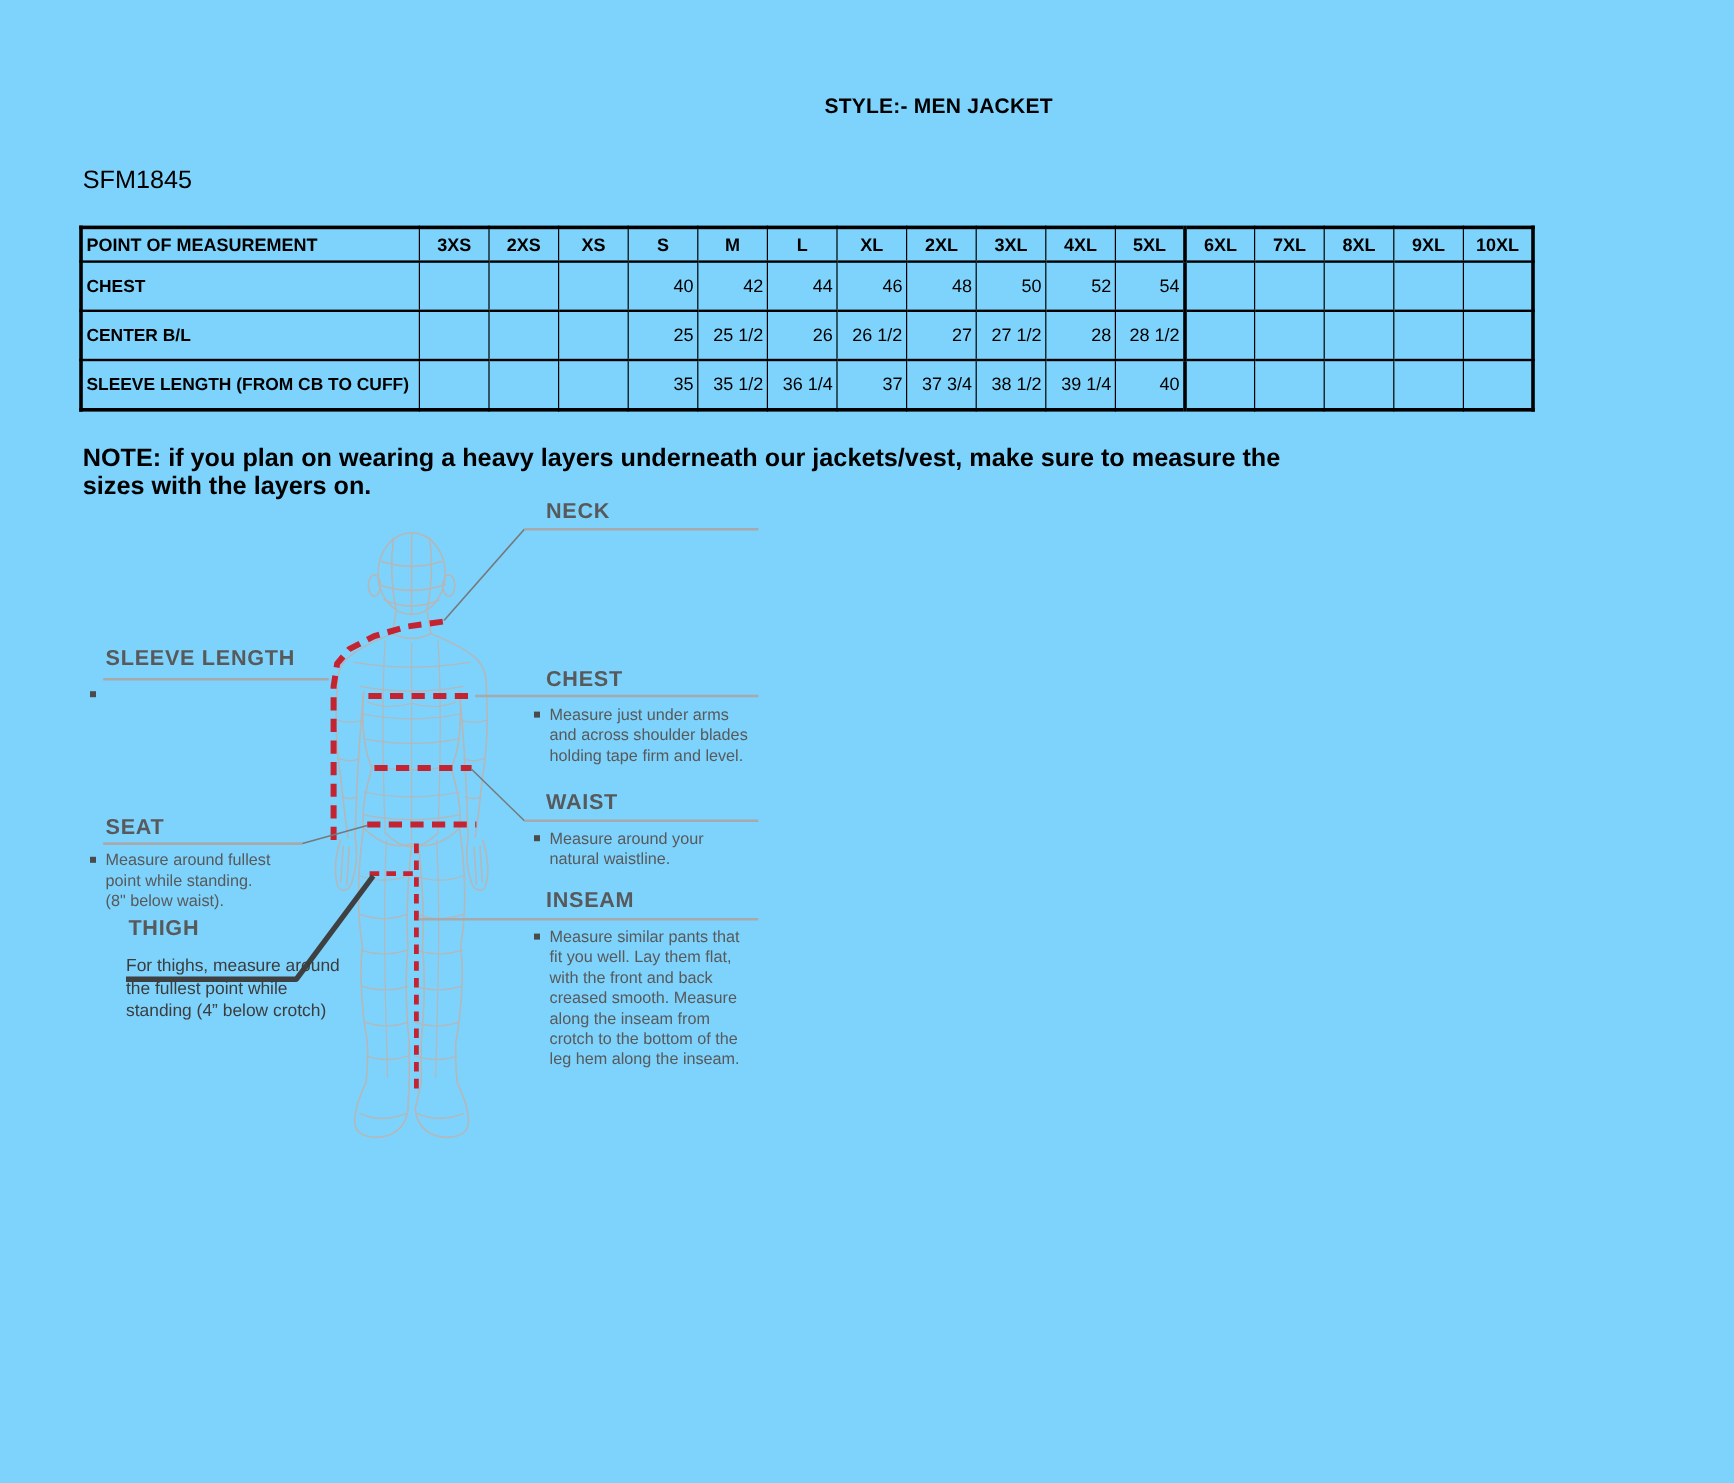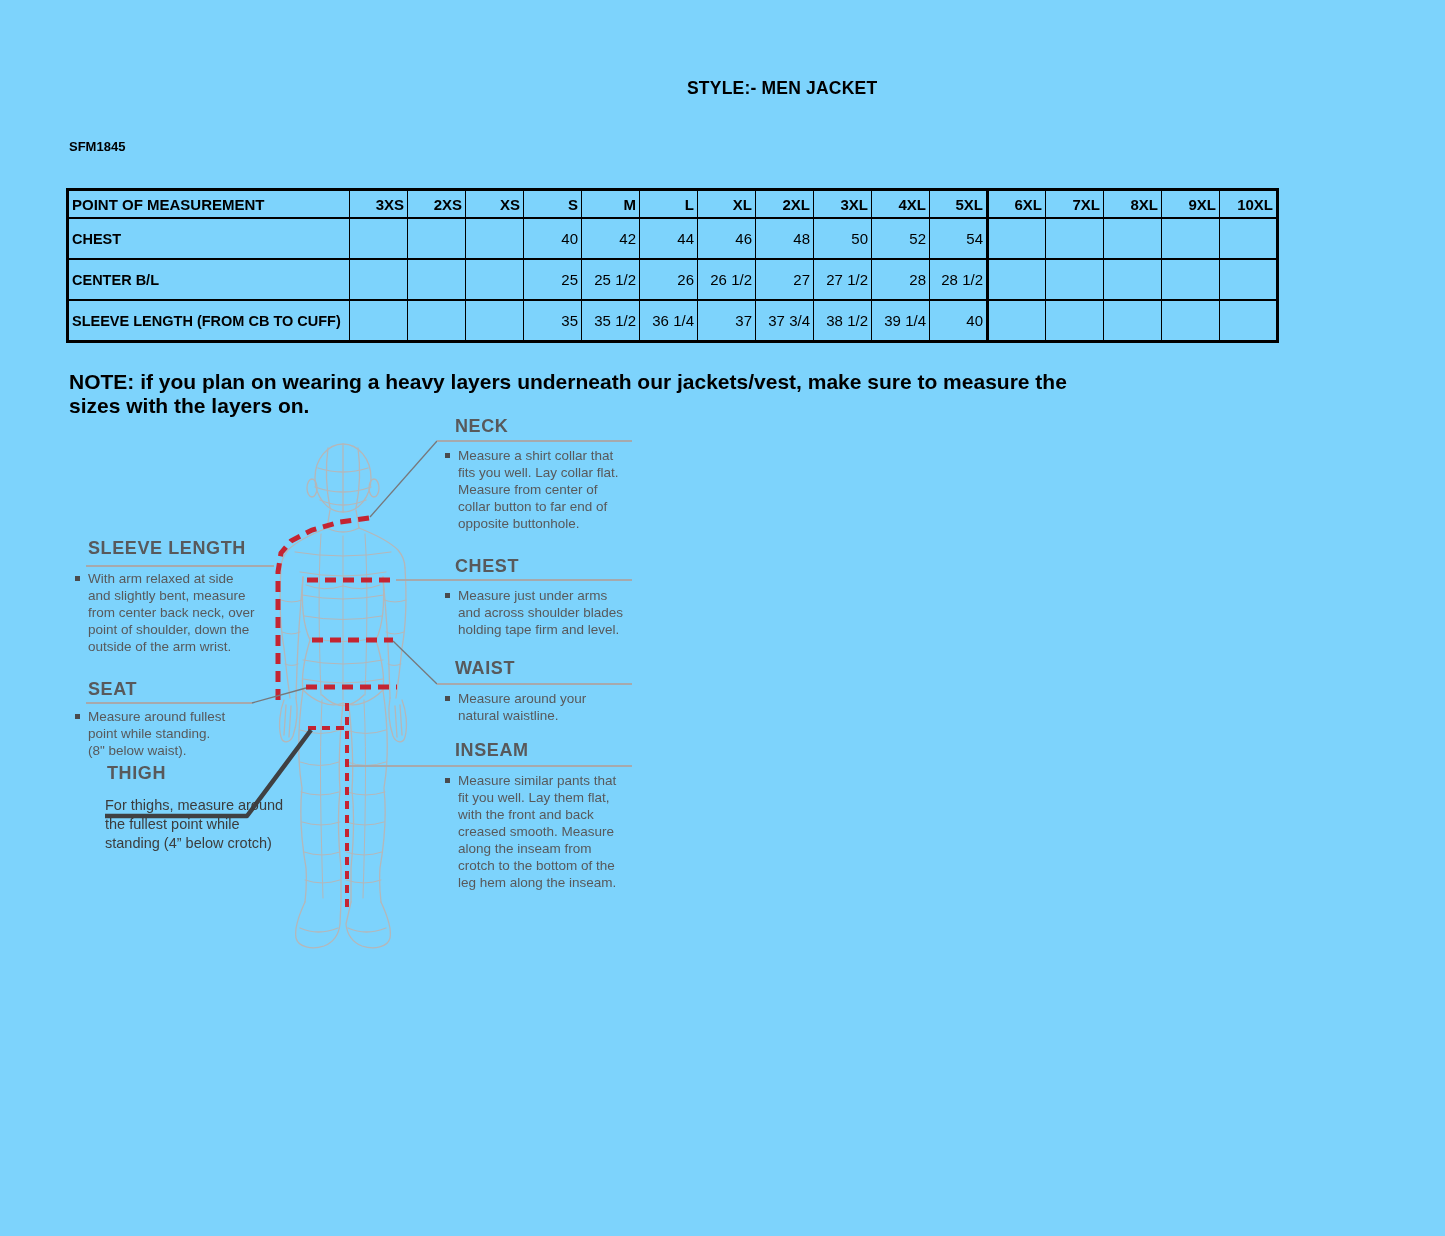"SFM1845" .style-code { font-size: 13px -> 21px; font-weight: 700 -> 400 }
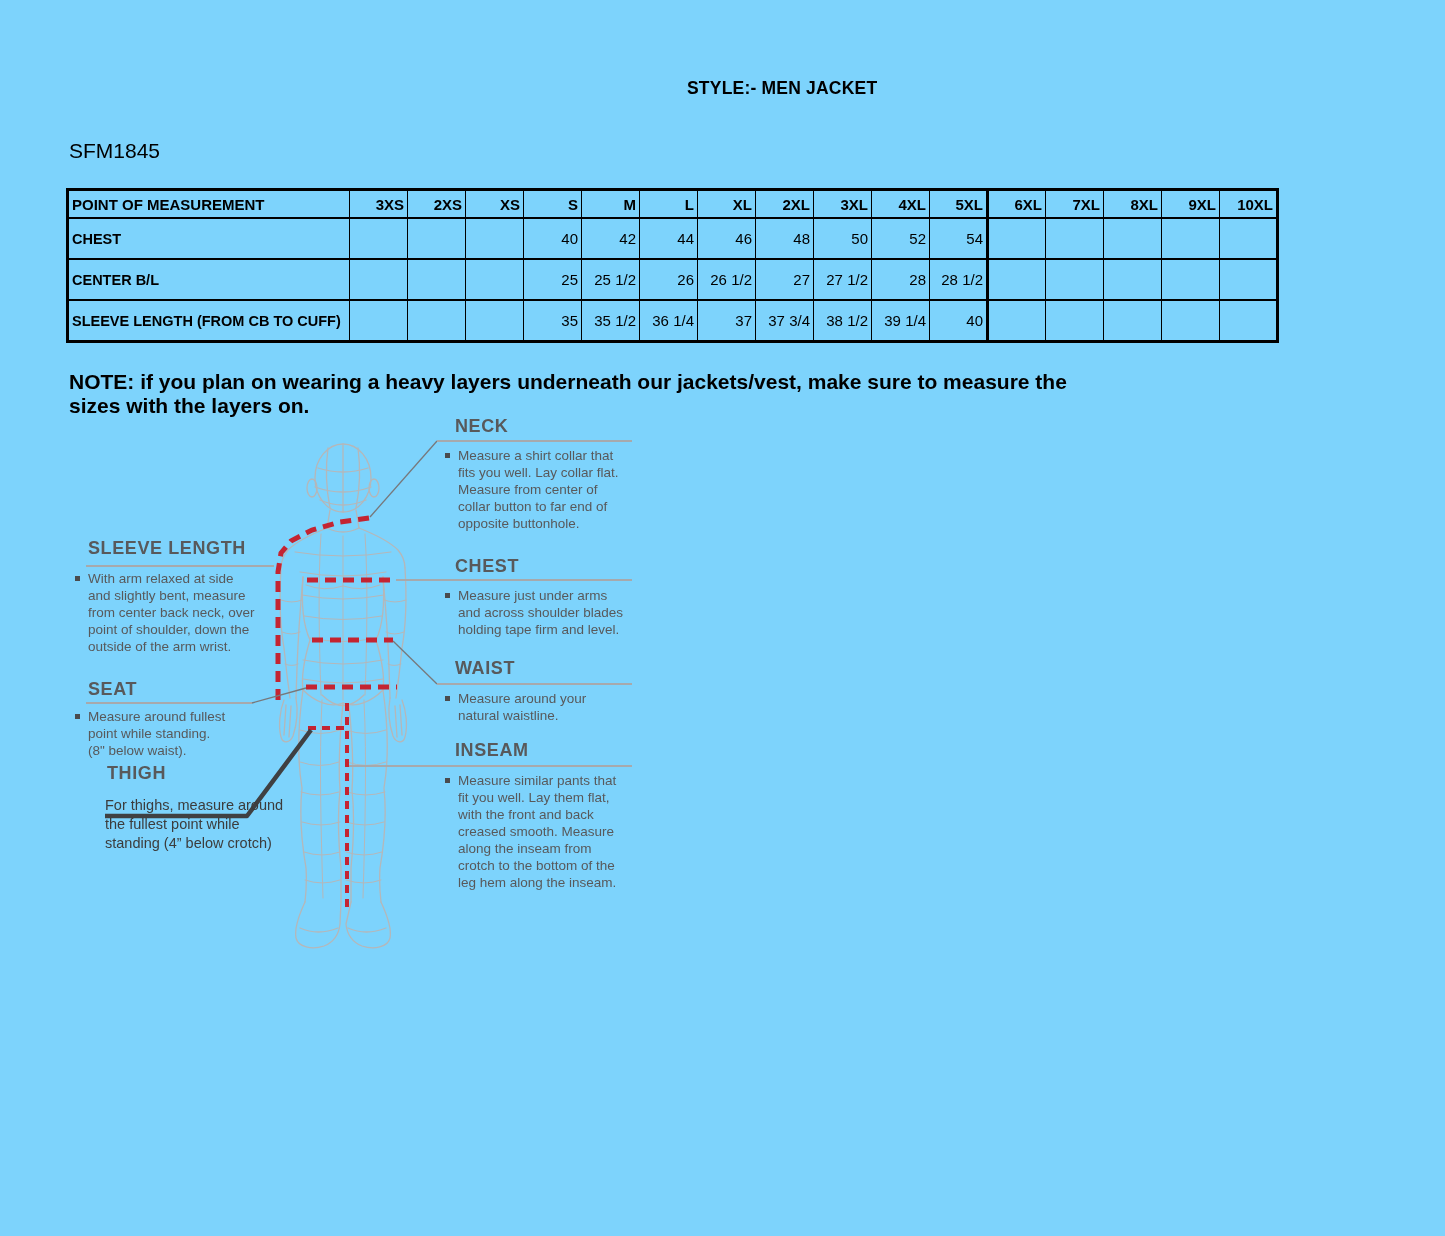"3XS" table.size-chart th { text-align: right -> center }
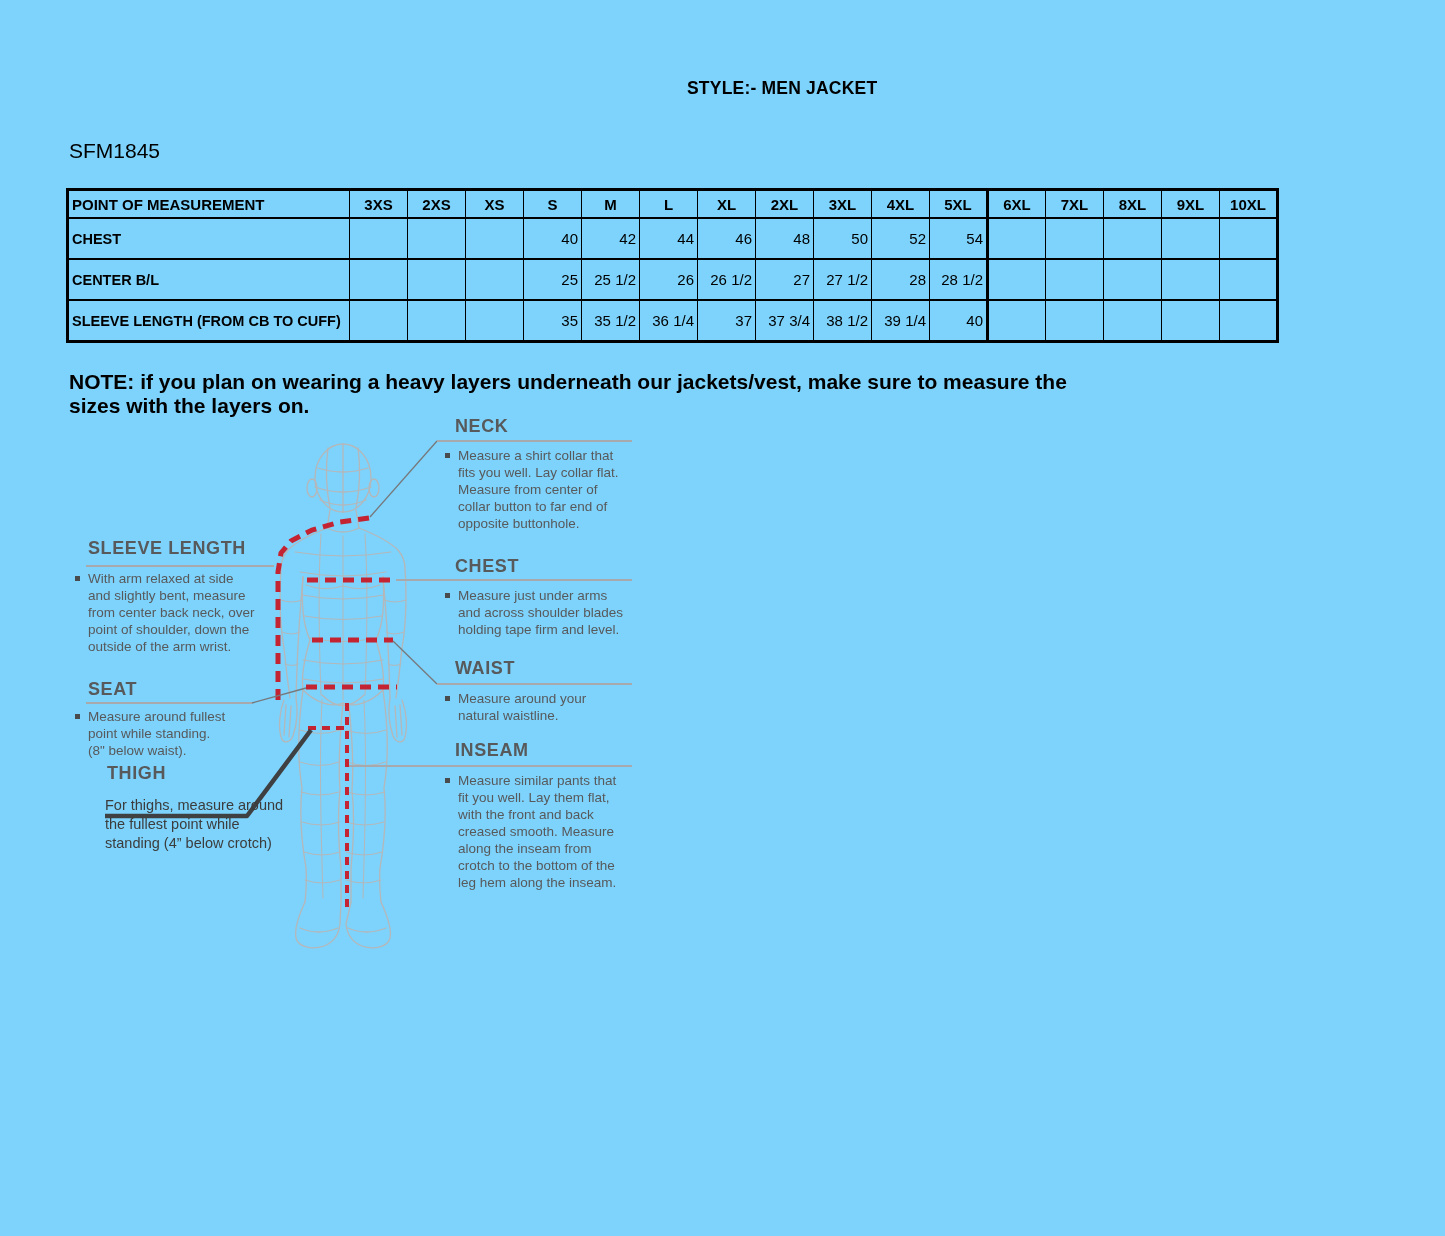"Measure a shirt collar that" div.dlabel { html: <div> <span></span> <span>Measure a shirt collar that fits you well. Lay collar flat. Measure from center of collar button to far end of opposite buttonhole.</span> </div> -> none }
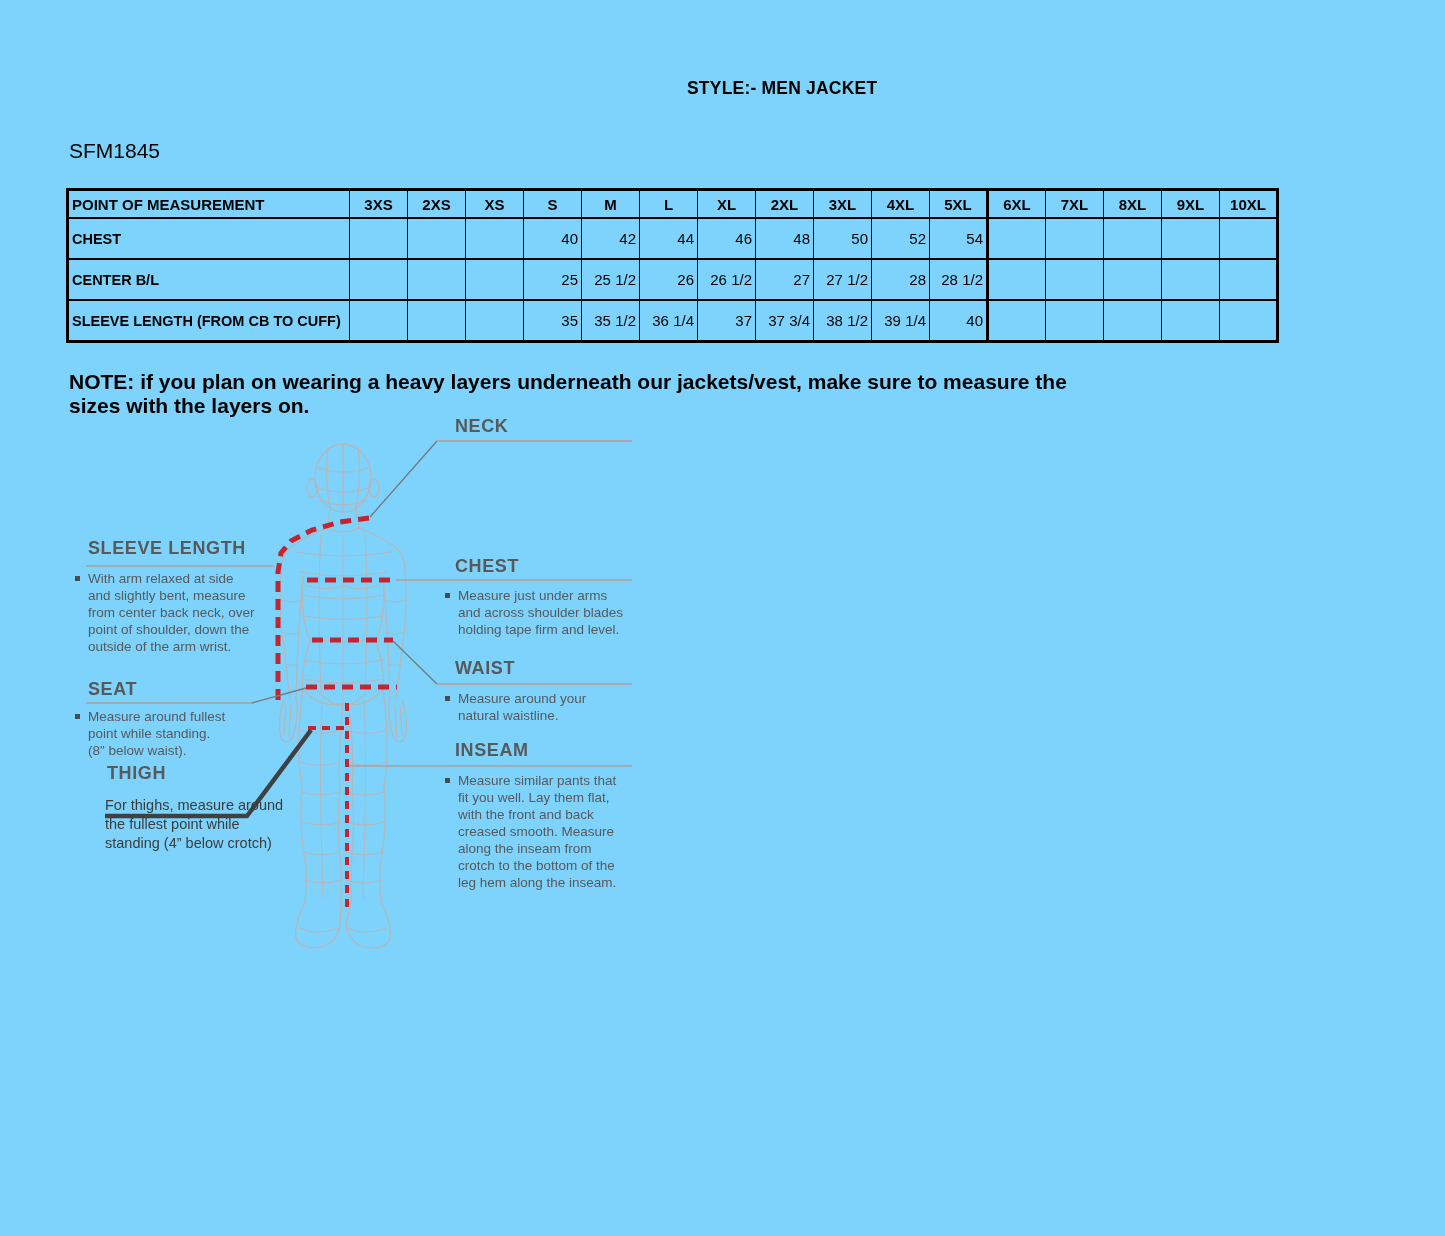"With arm relaxed at side" span.text { html: <span>With arm relaxed at side and slightly bent, measure from center back neck, over point of shoulder, down the outside of the arm wrist.</span> -> none }
